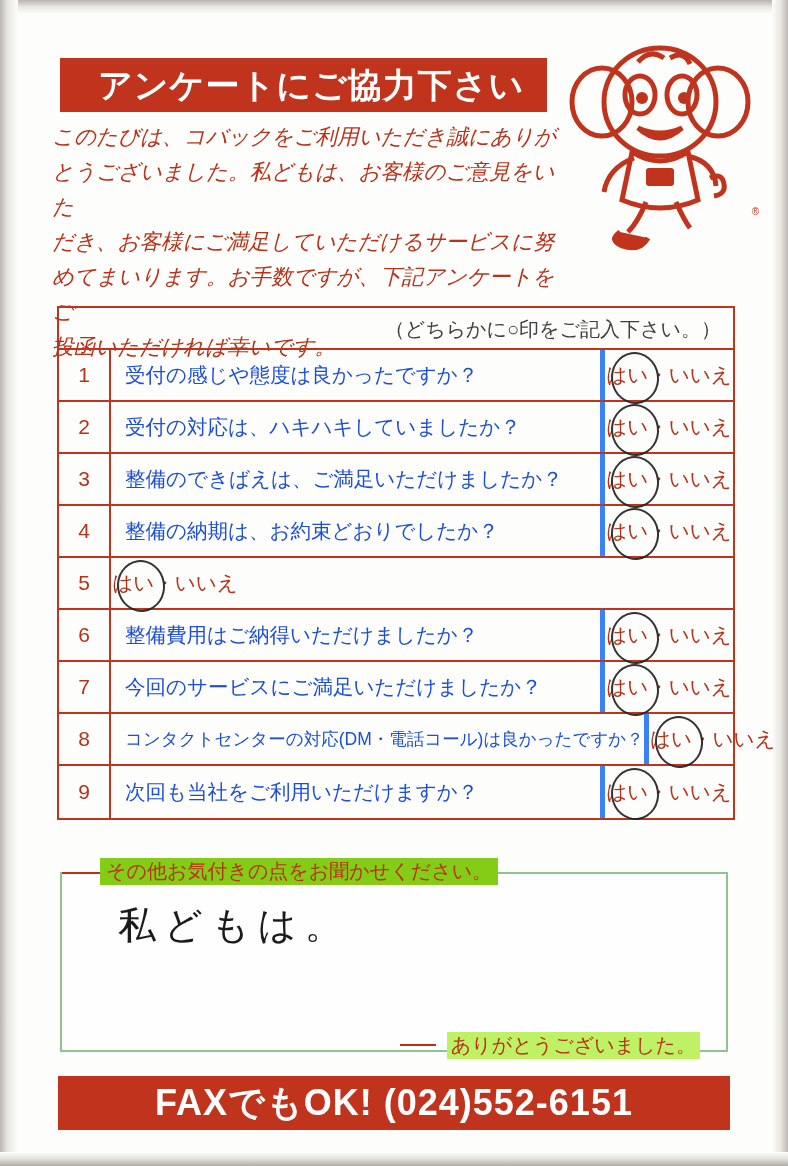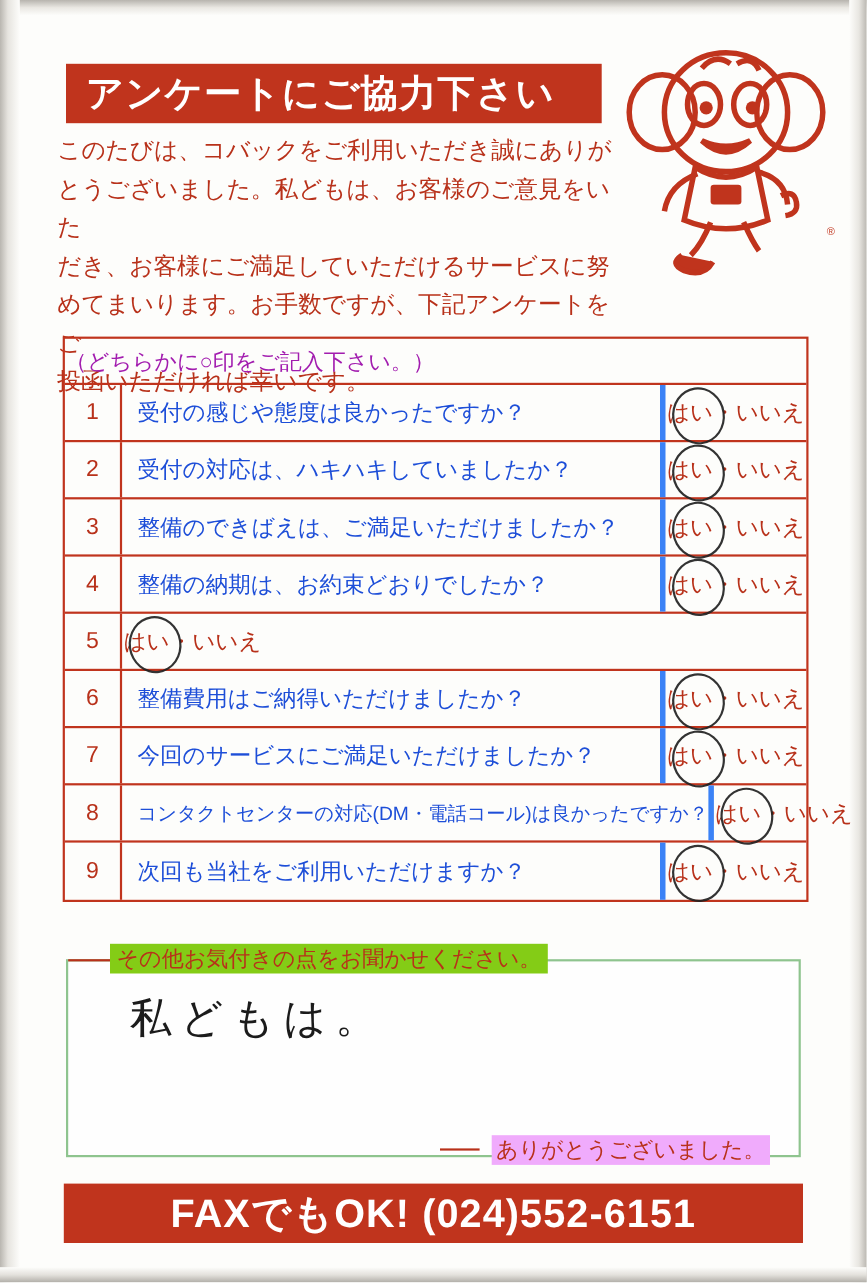"アンケートにご協力下さい" .title-banner span { margin-left: none -> 20px }
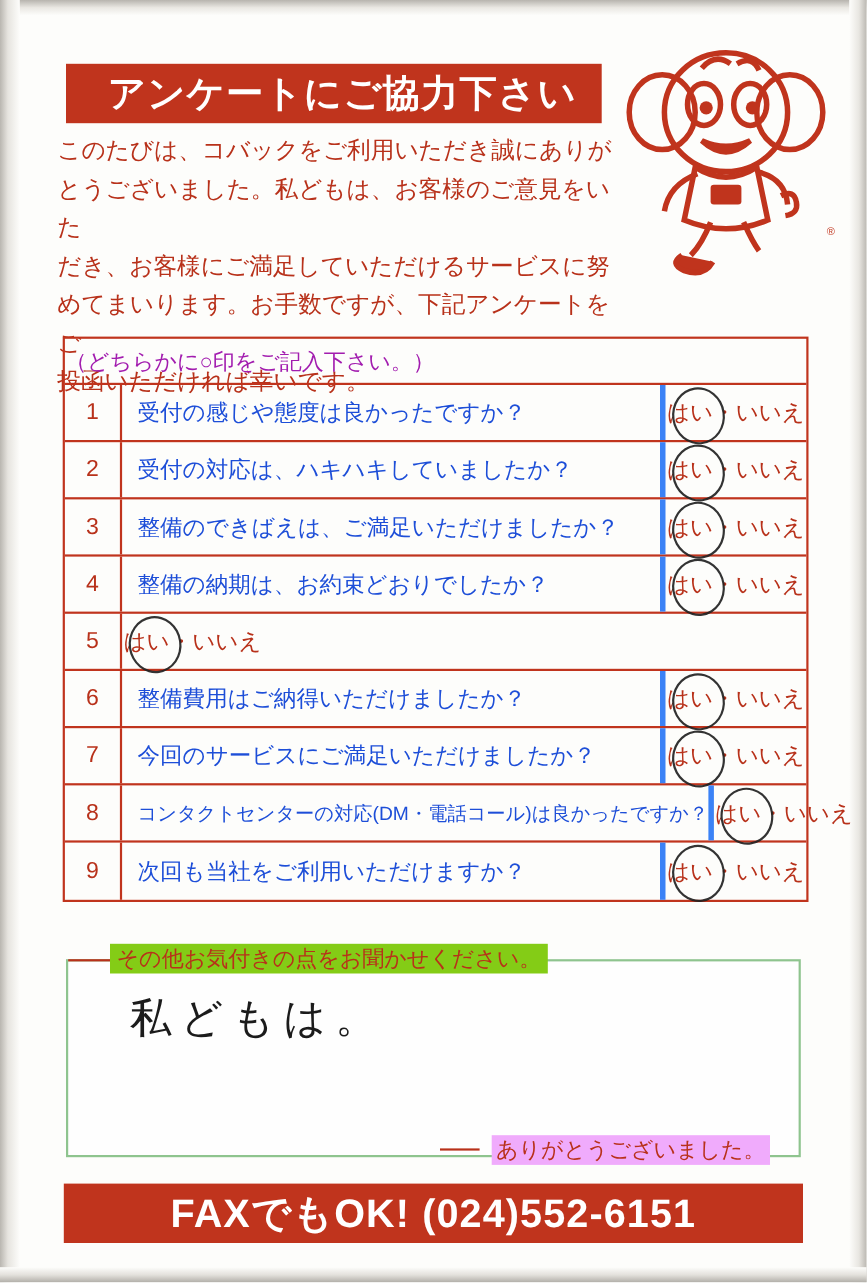"このたびは、コバックをご利用いただき誠にありが" .intro p { font-style: none -> italic }
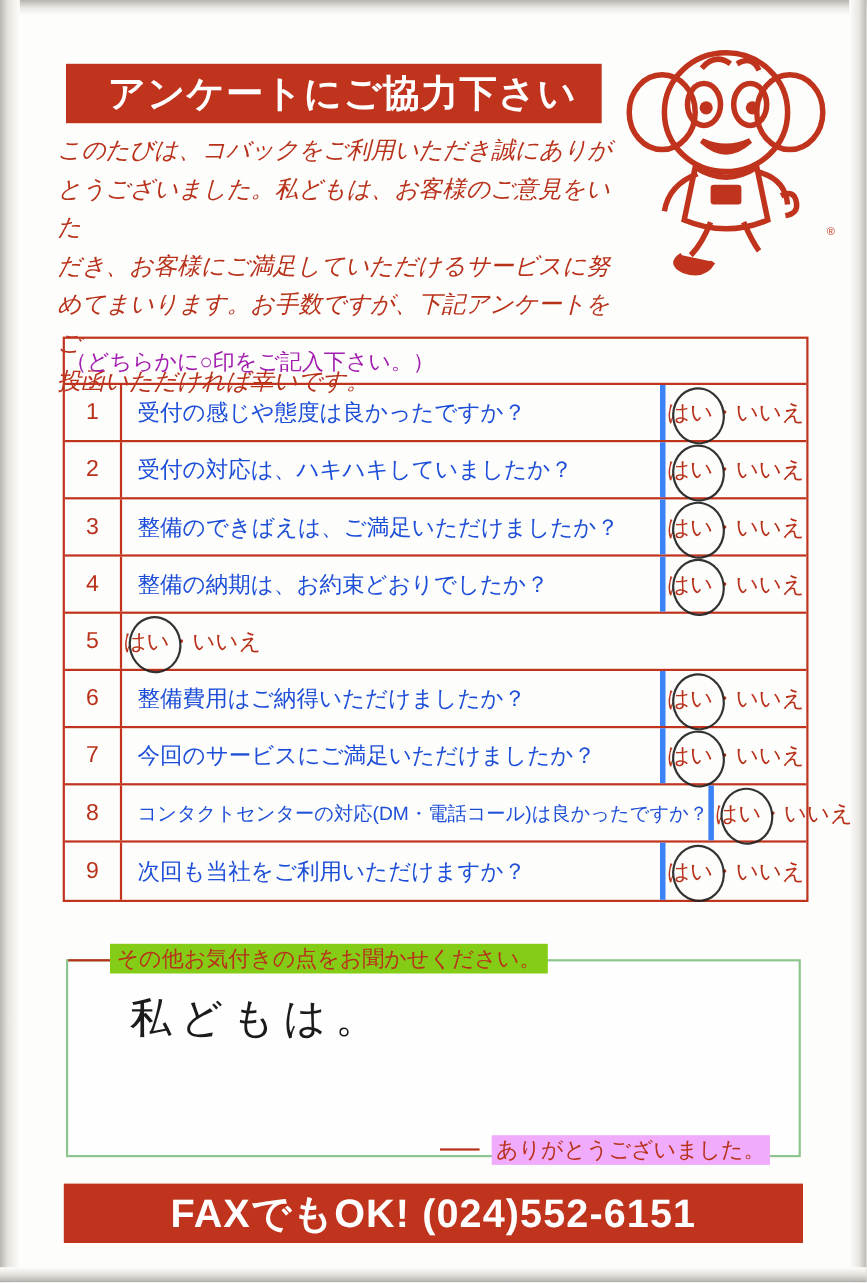"（どちらかに○印をご記入下さい。）" .table-note { color: #a21caf -> #404040; text-align: left -> right }
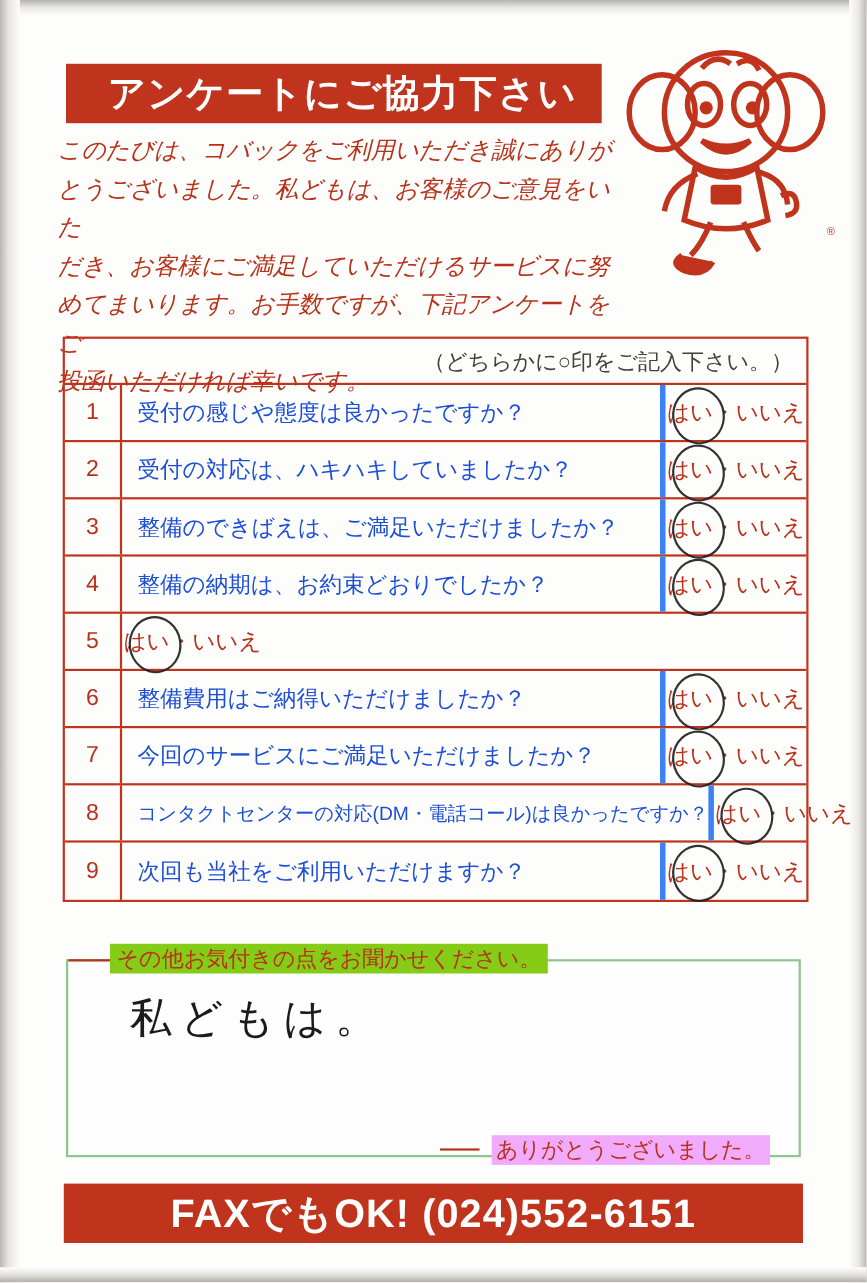"ありがとうございました。" .thanks { background: #f0abfc -> #bef264 }
